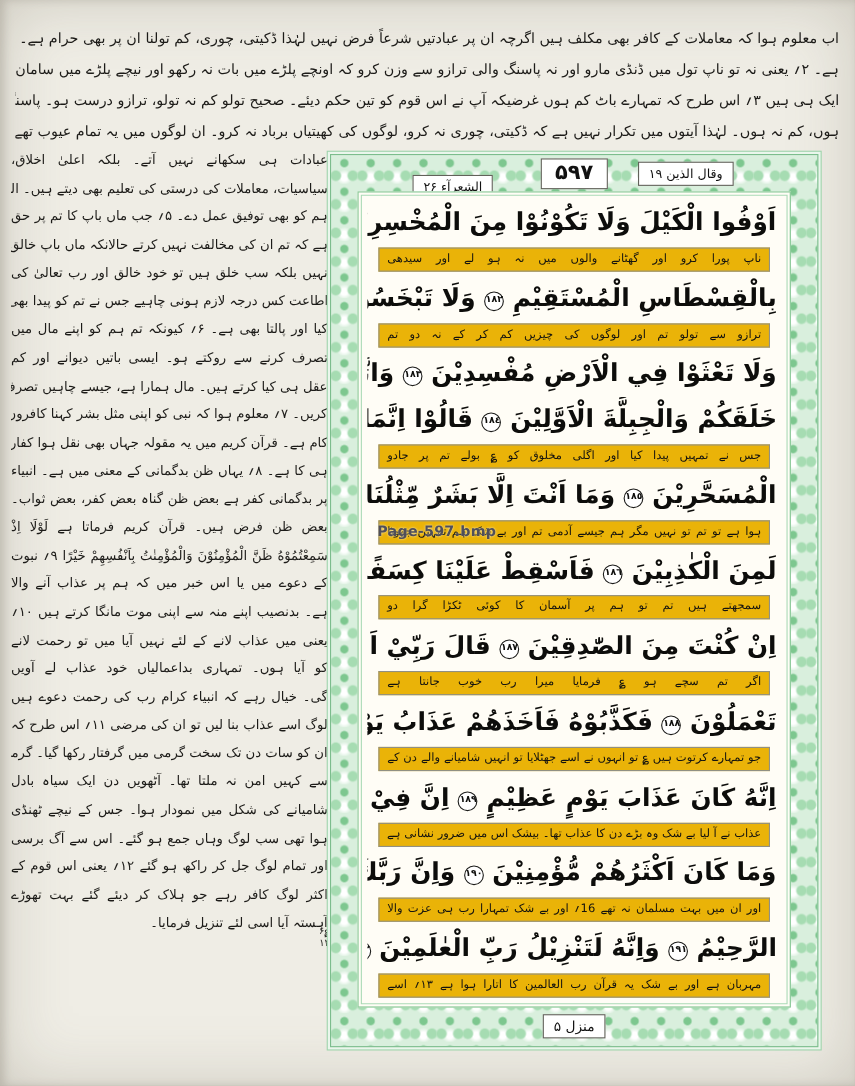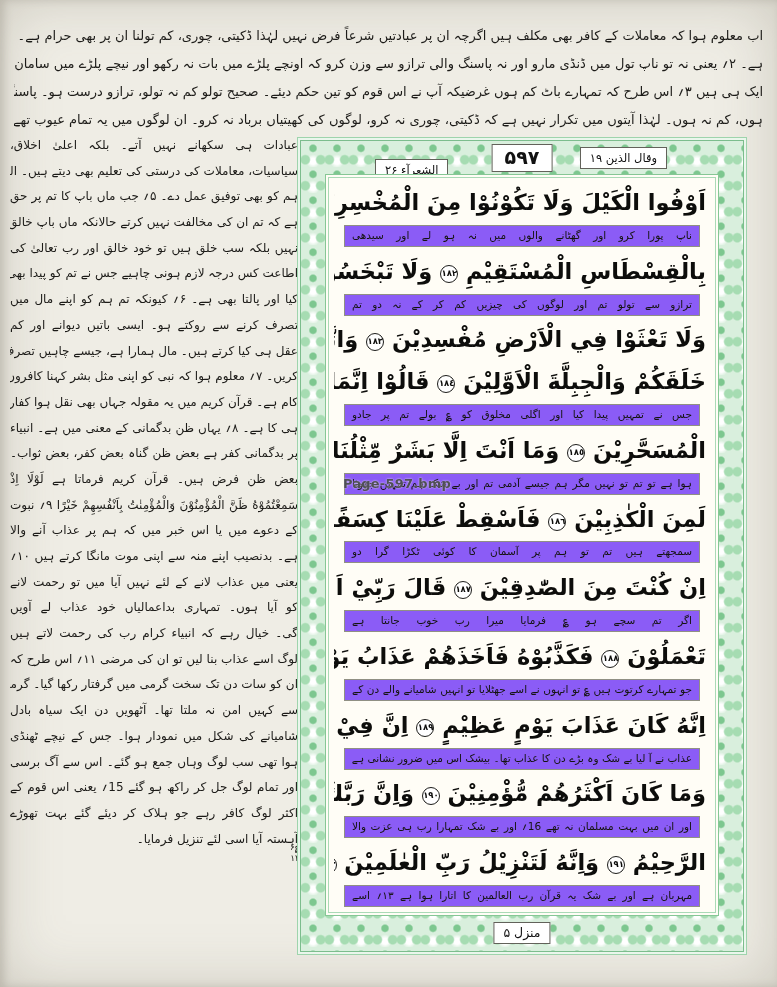"ناپ پورا کرو اور گھٹانے" .ubox { background: #8b5cf6 -> #eab308 }
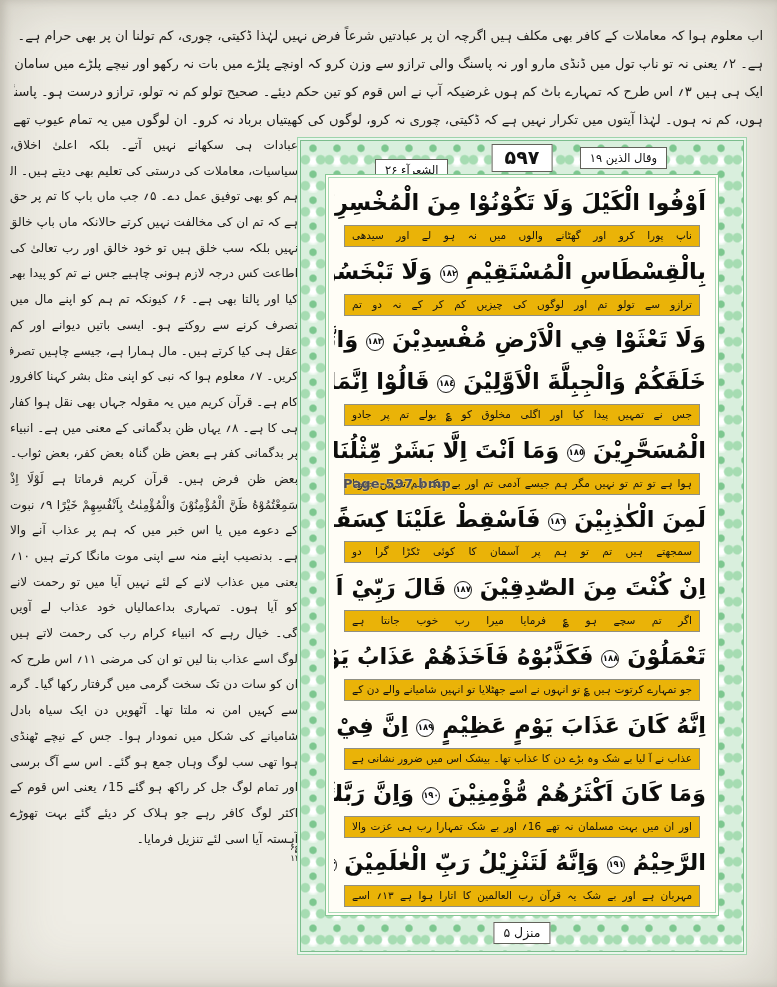"گی۔ خیال رہے کہ انبیاء" div.c-line { text: لاتے -> دعوے }
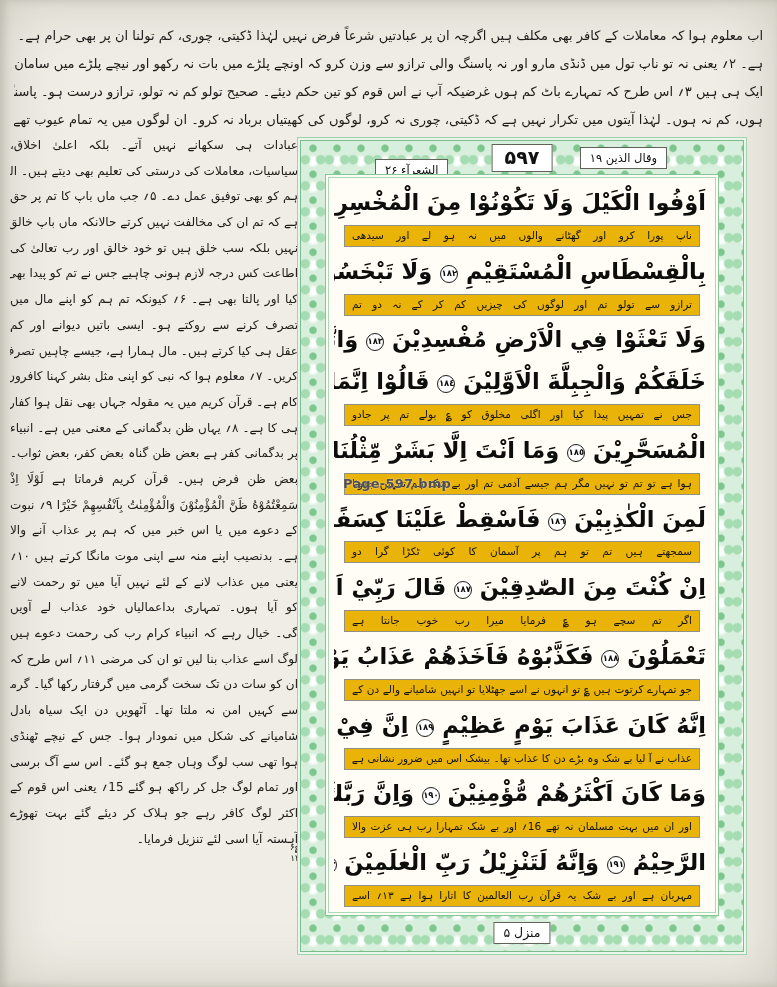"اور تمام لوگ جل کر" div.c-line { text: 15 -> ۱۲ }
